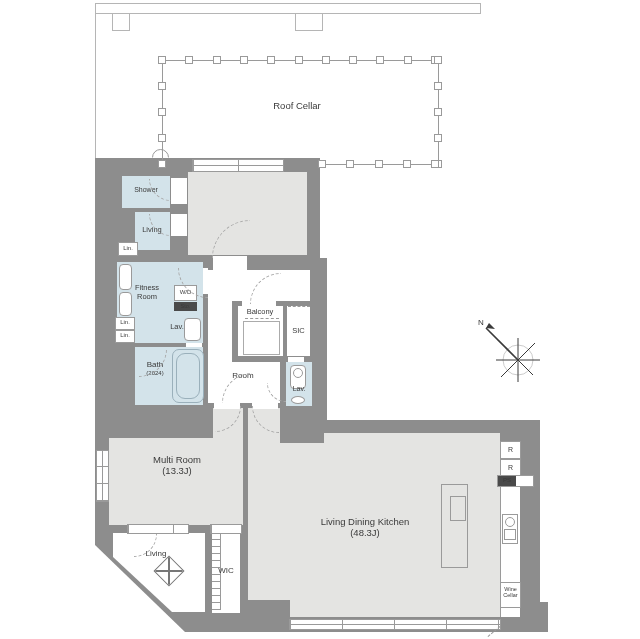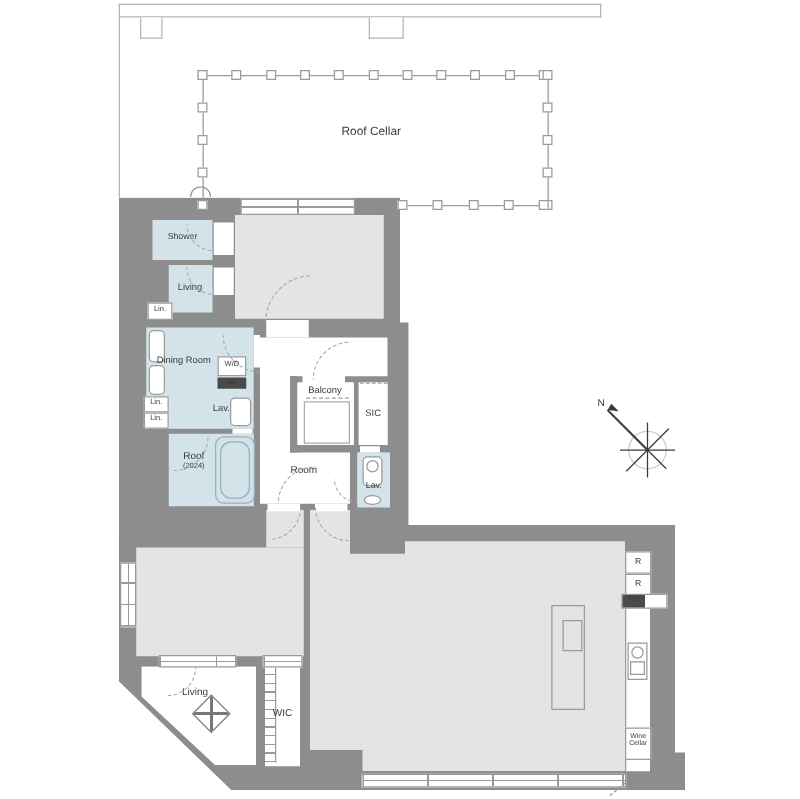"Dining Room" span { text: Dining -> Fitness }
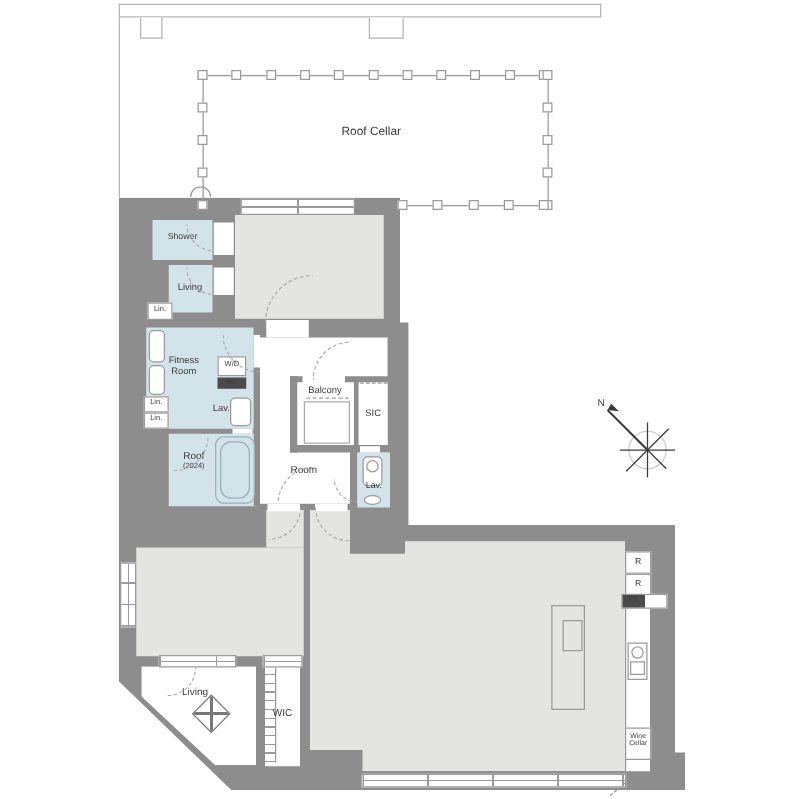"Roof" span { text: Roof -> Bath }
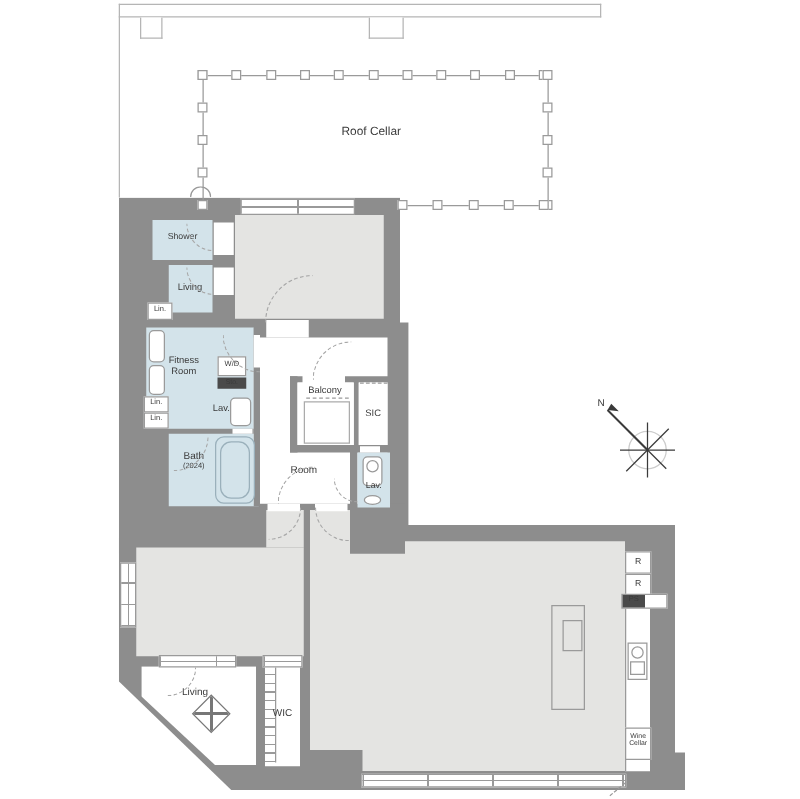"Multi Room" div.lbl { html: none -> <div> <span>Multi Room</span> <span>(13.3J)</span> </div> }
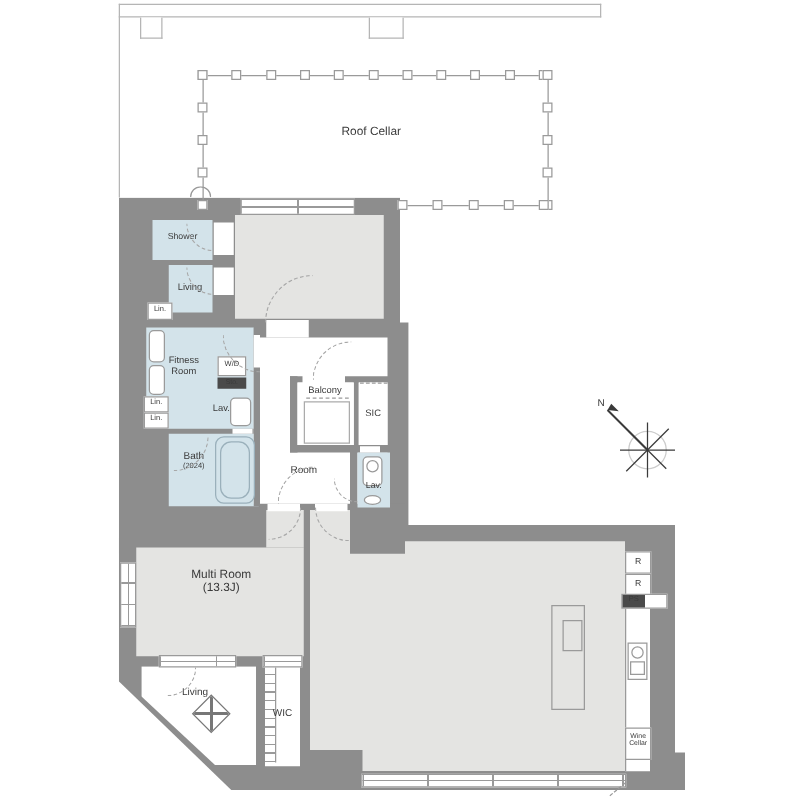"Living Dining Kitchen" div.lbl { html: none -> <div> <span>Living Dining Kitchen</span> <span>(48.3J)</span> </div> }
